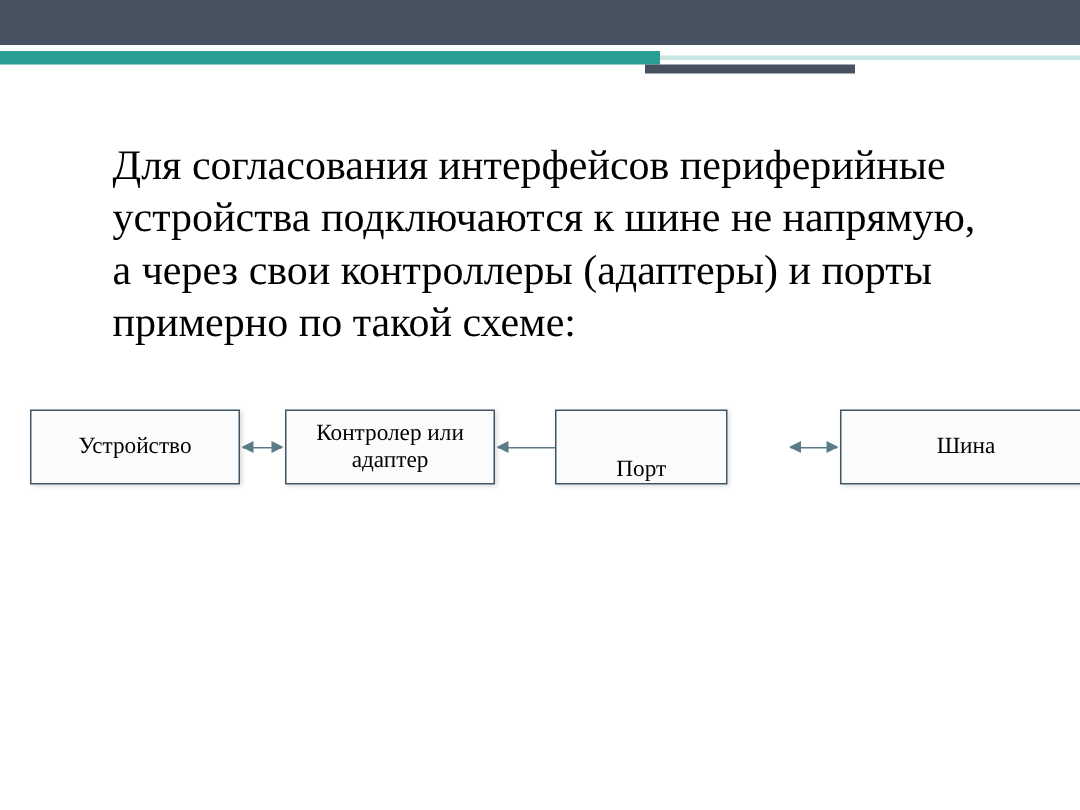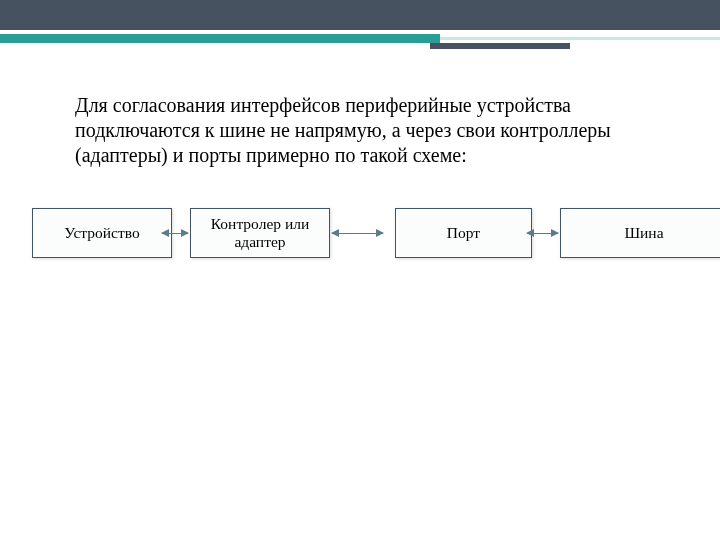"Для согласования интерфейсов" .body-text { font-size: 20px -> 28px }
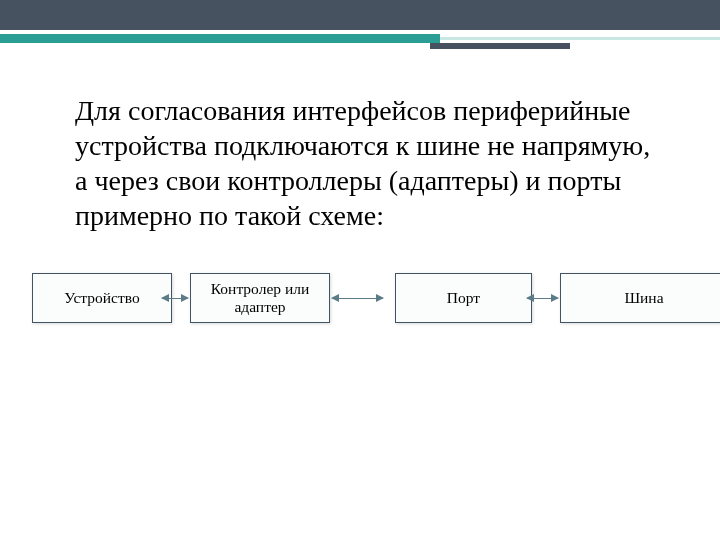"Устройство" .pos0 { left: 32px -> 20px }
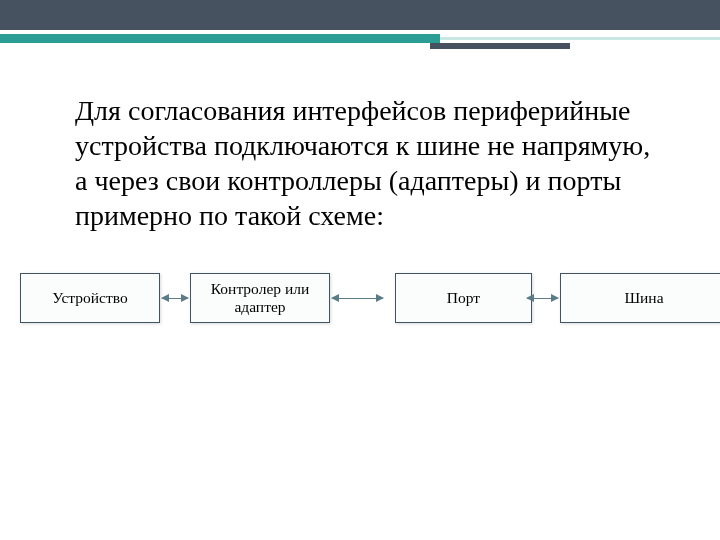"Порт" .pos2 { align-items: none -> flex-end; left: 395px -> 370px; width: 137px -> 115px }
